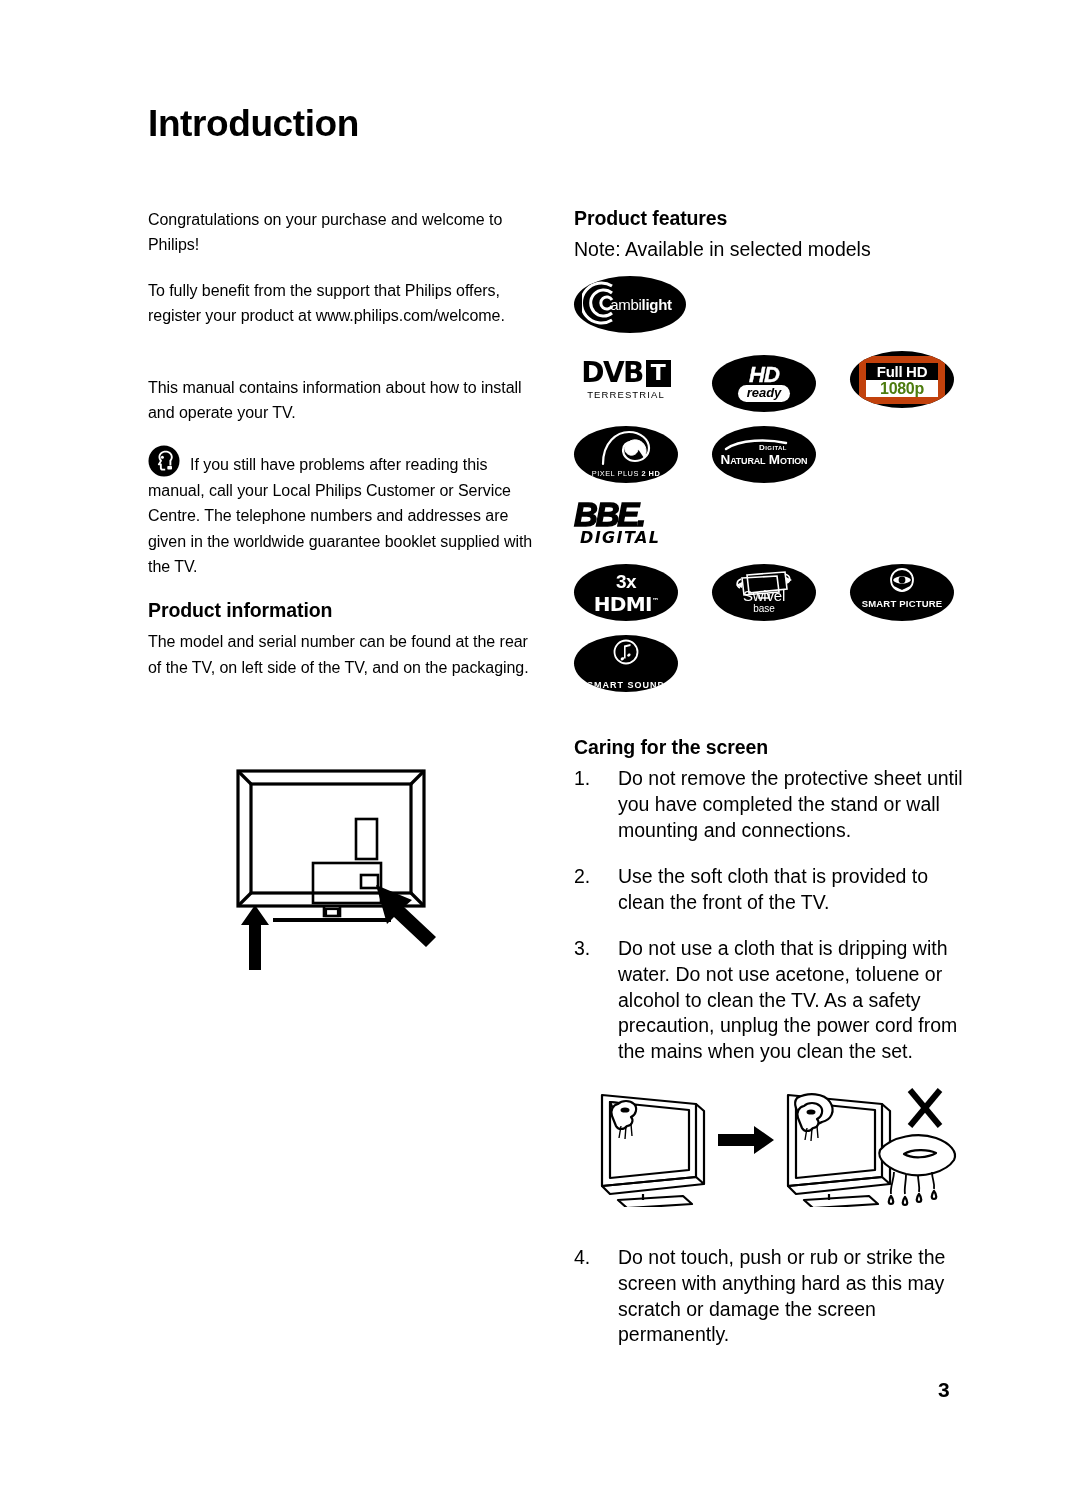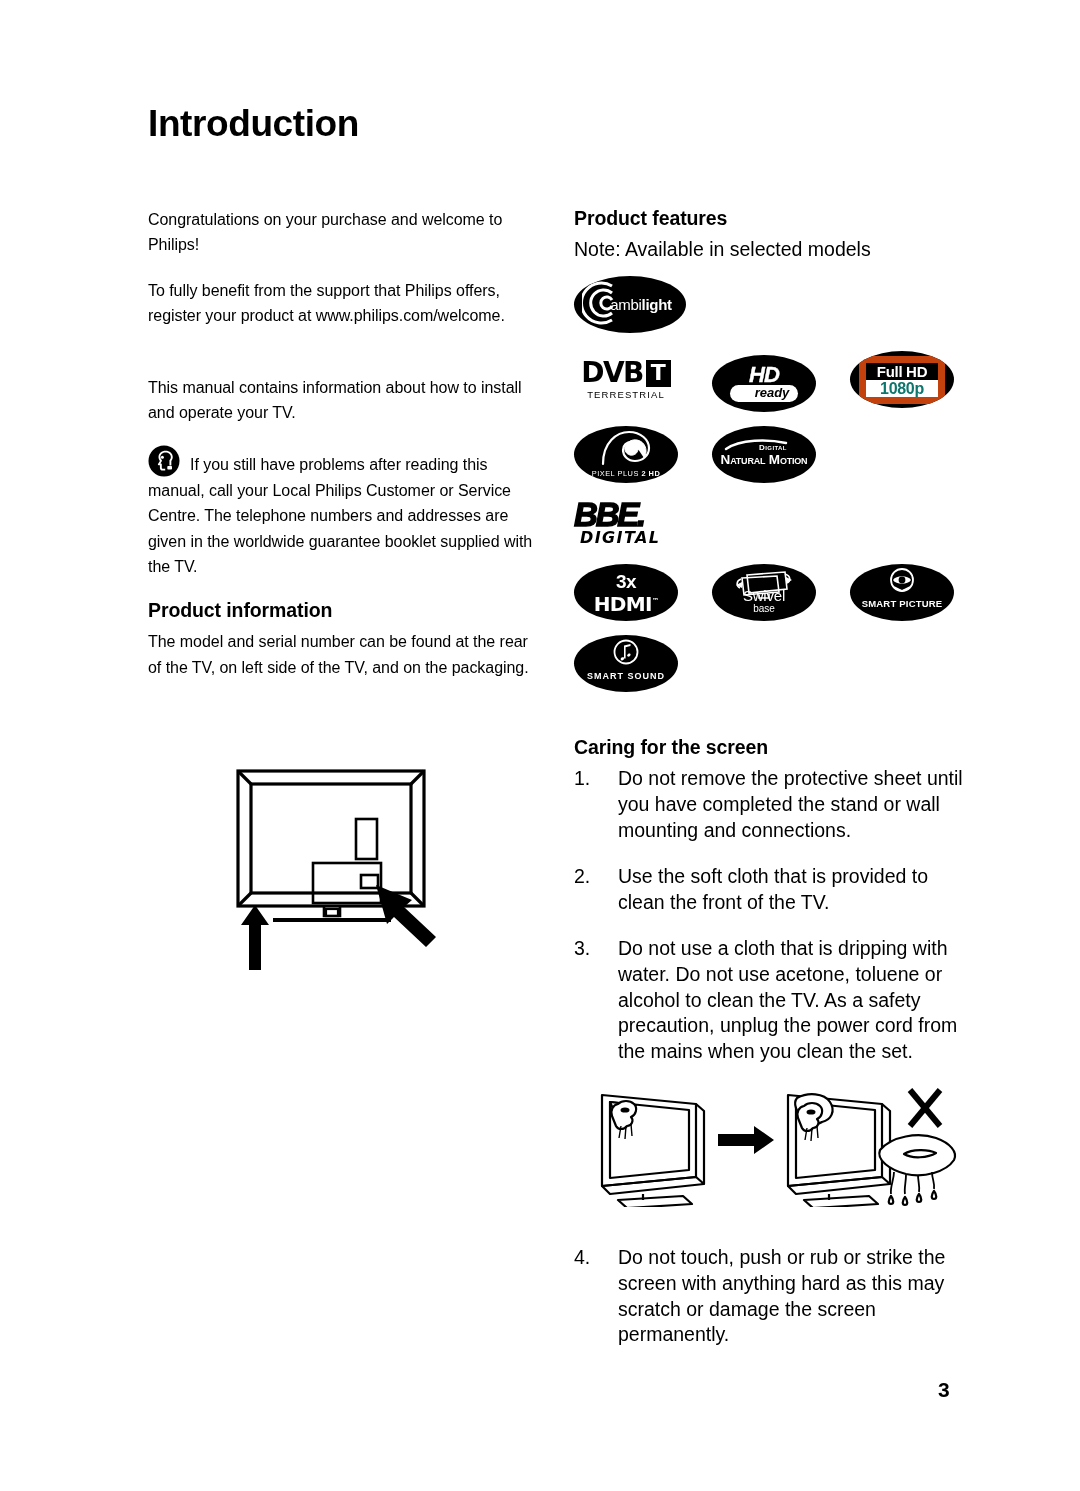"ready" .hd-ready-pill { padding: 0px 9px 1px 25px -> 0px 9px 1px 9px }
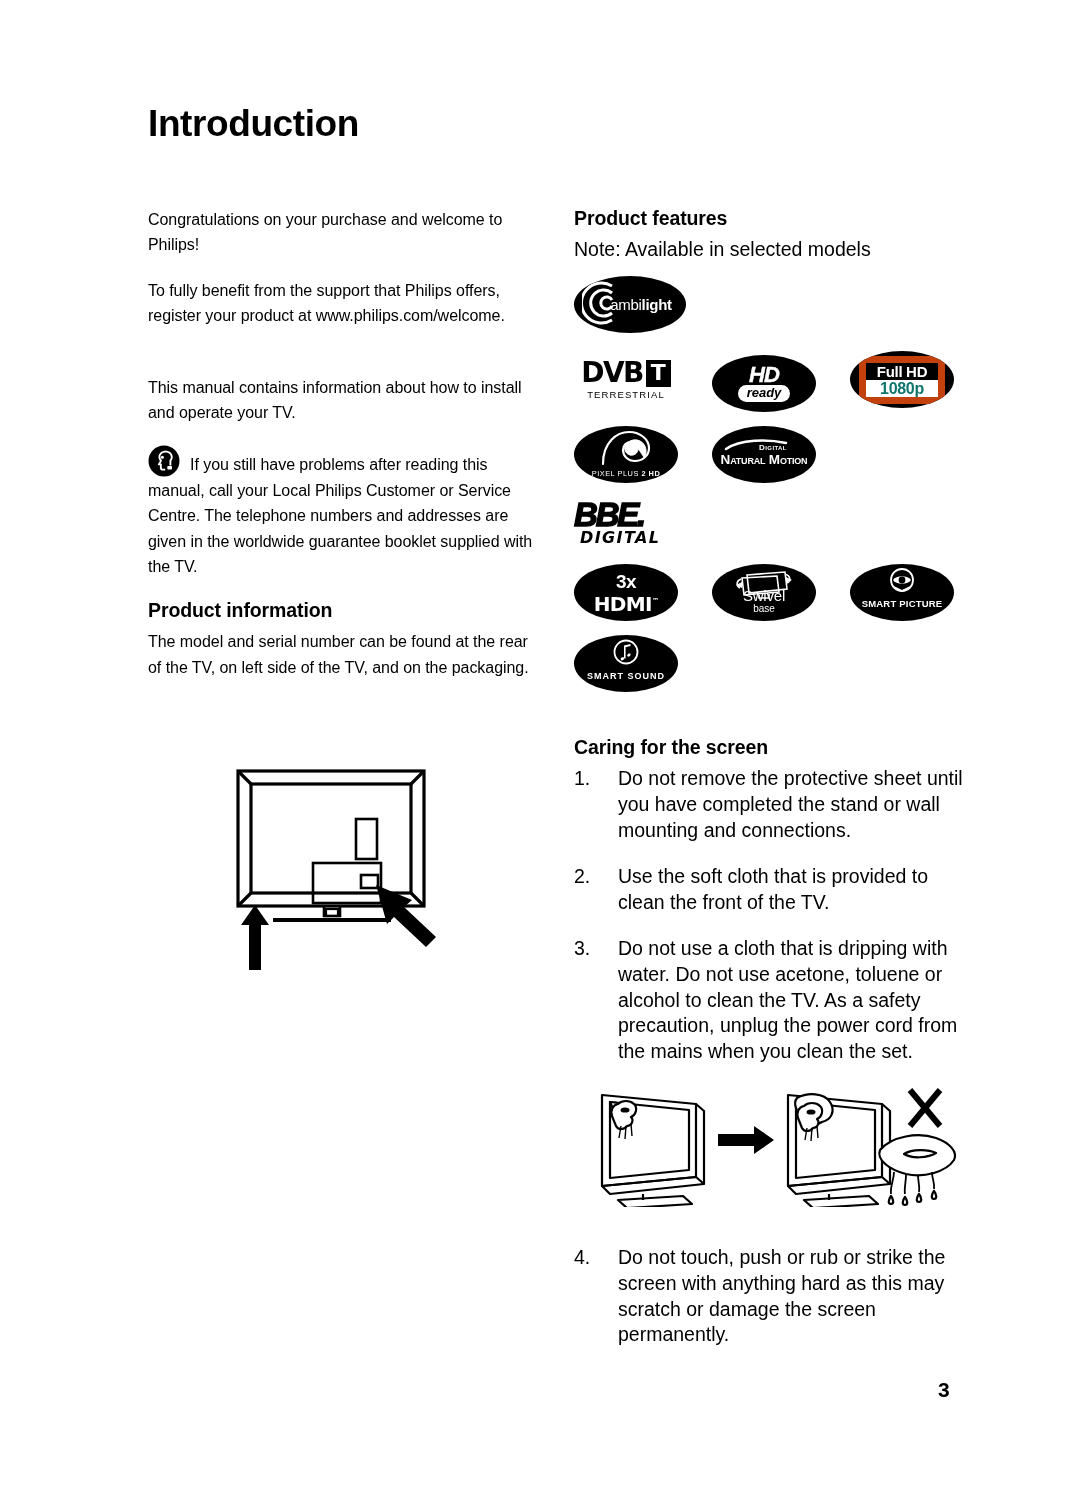"1080p" .fullhd-bot { color: #0f766e -> #4d7c0f }
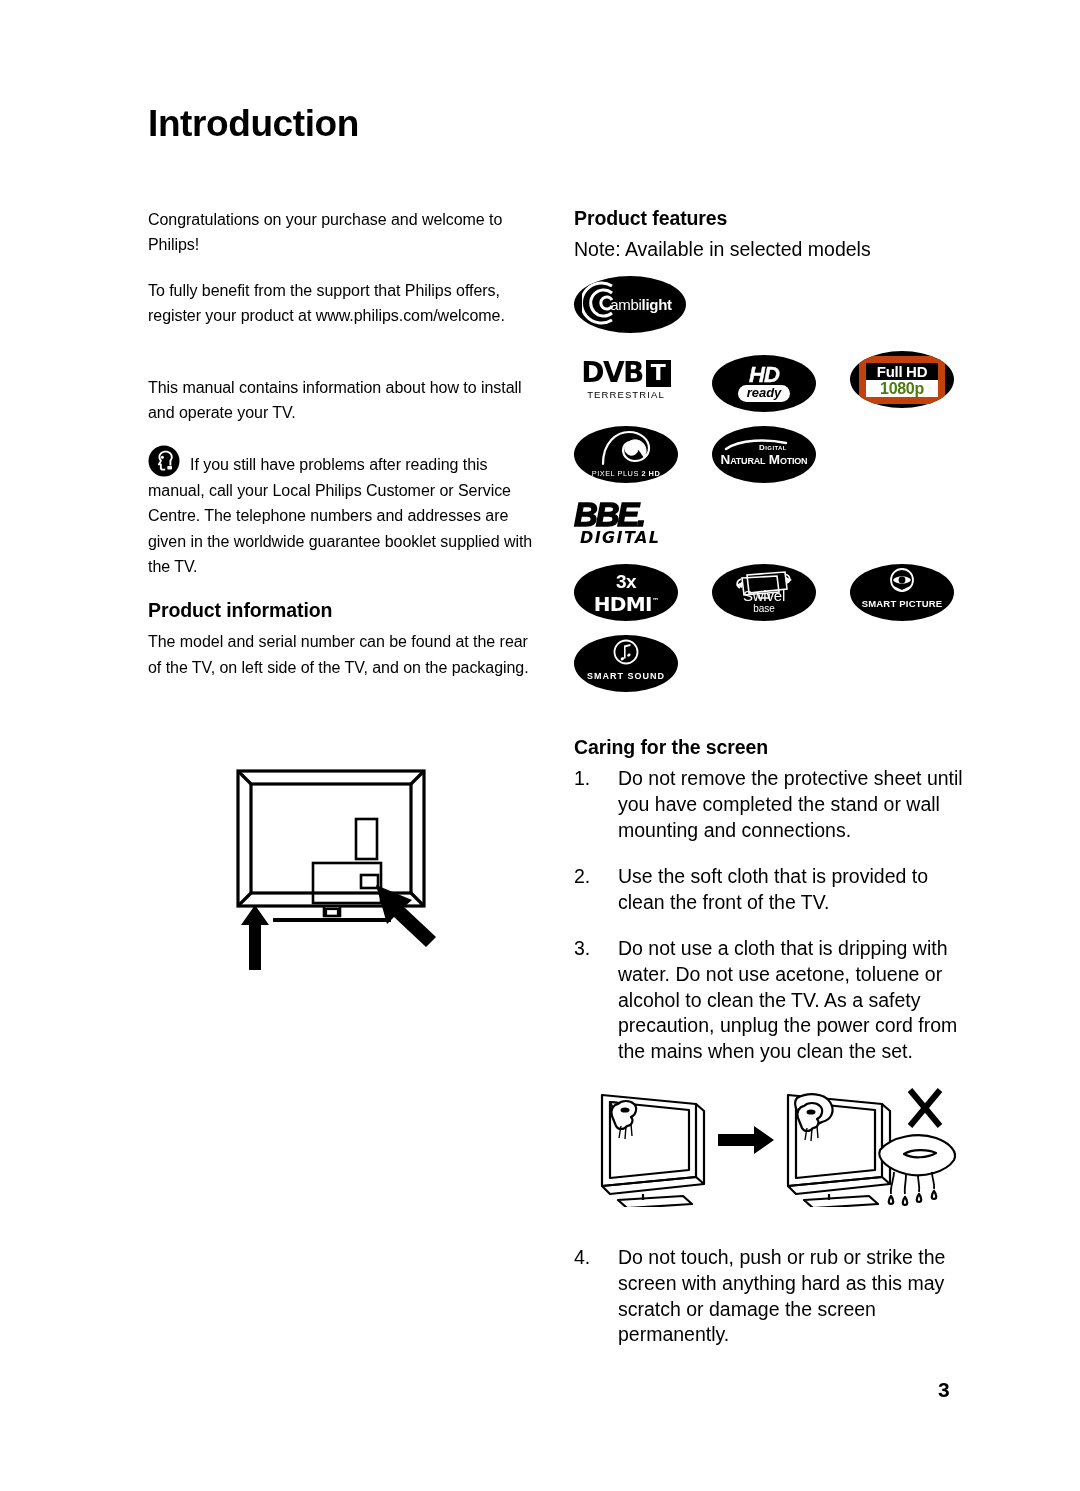"SMART SOUND" div.logo-oval { align-items: none -> flex-end }
